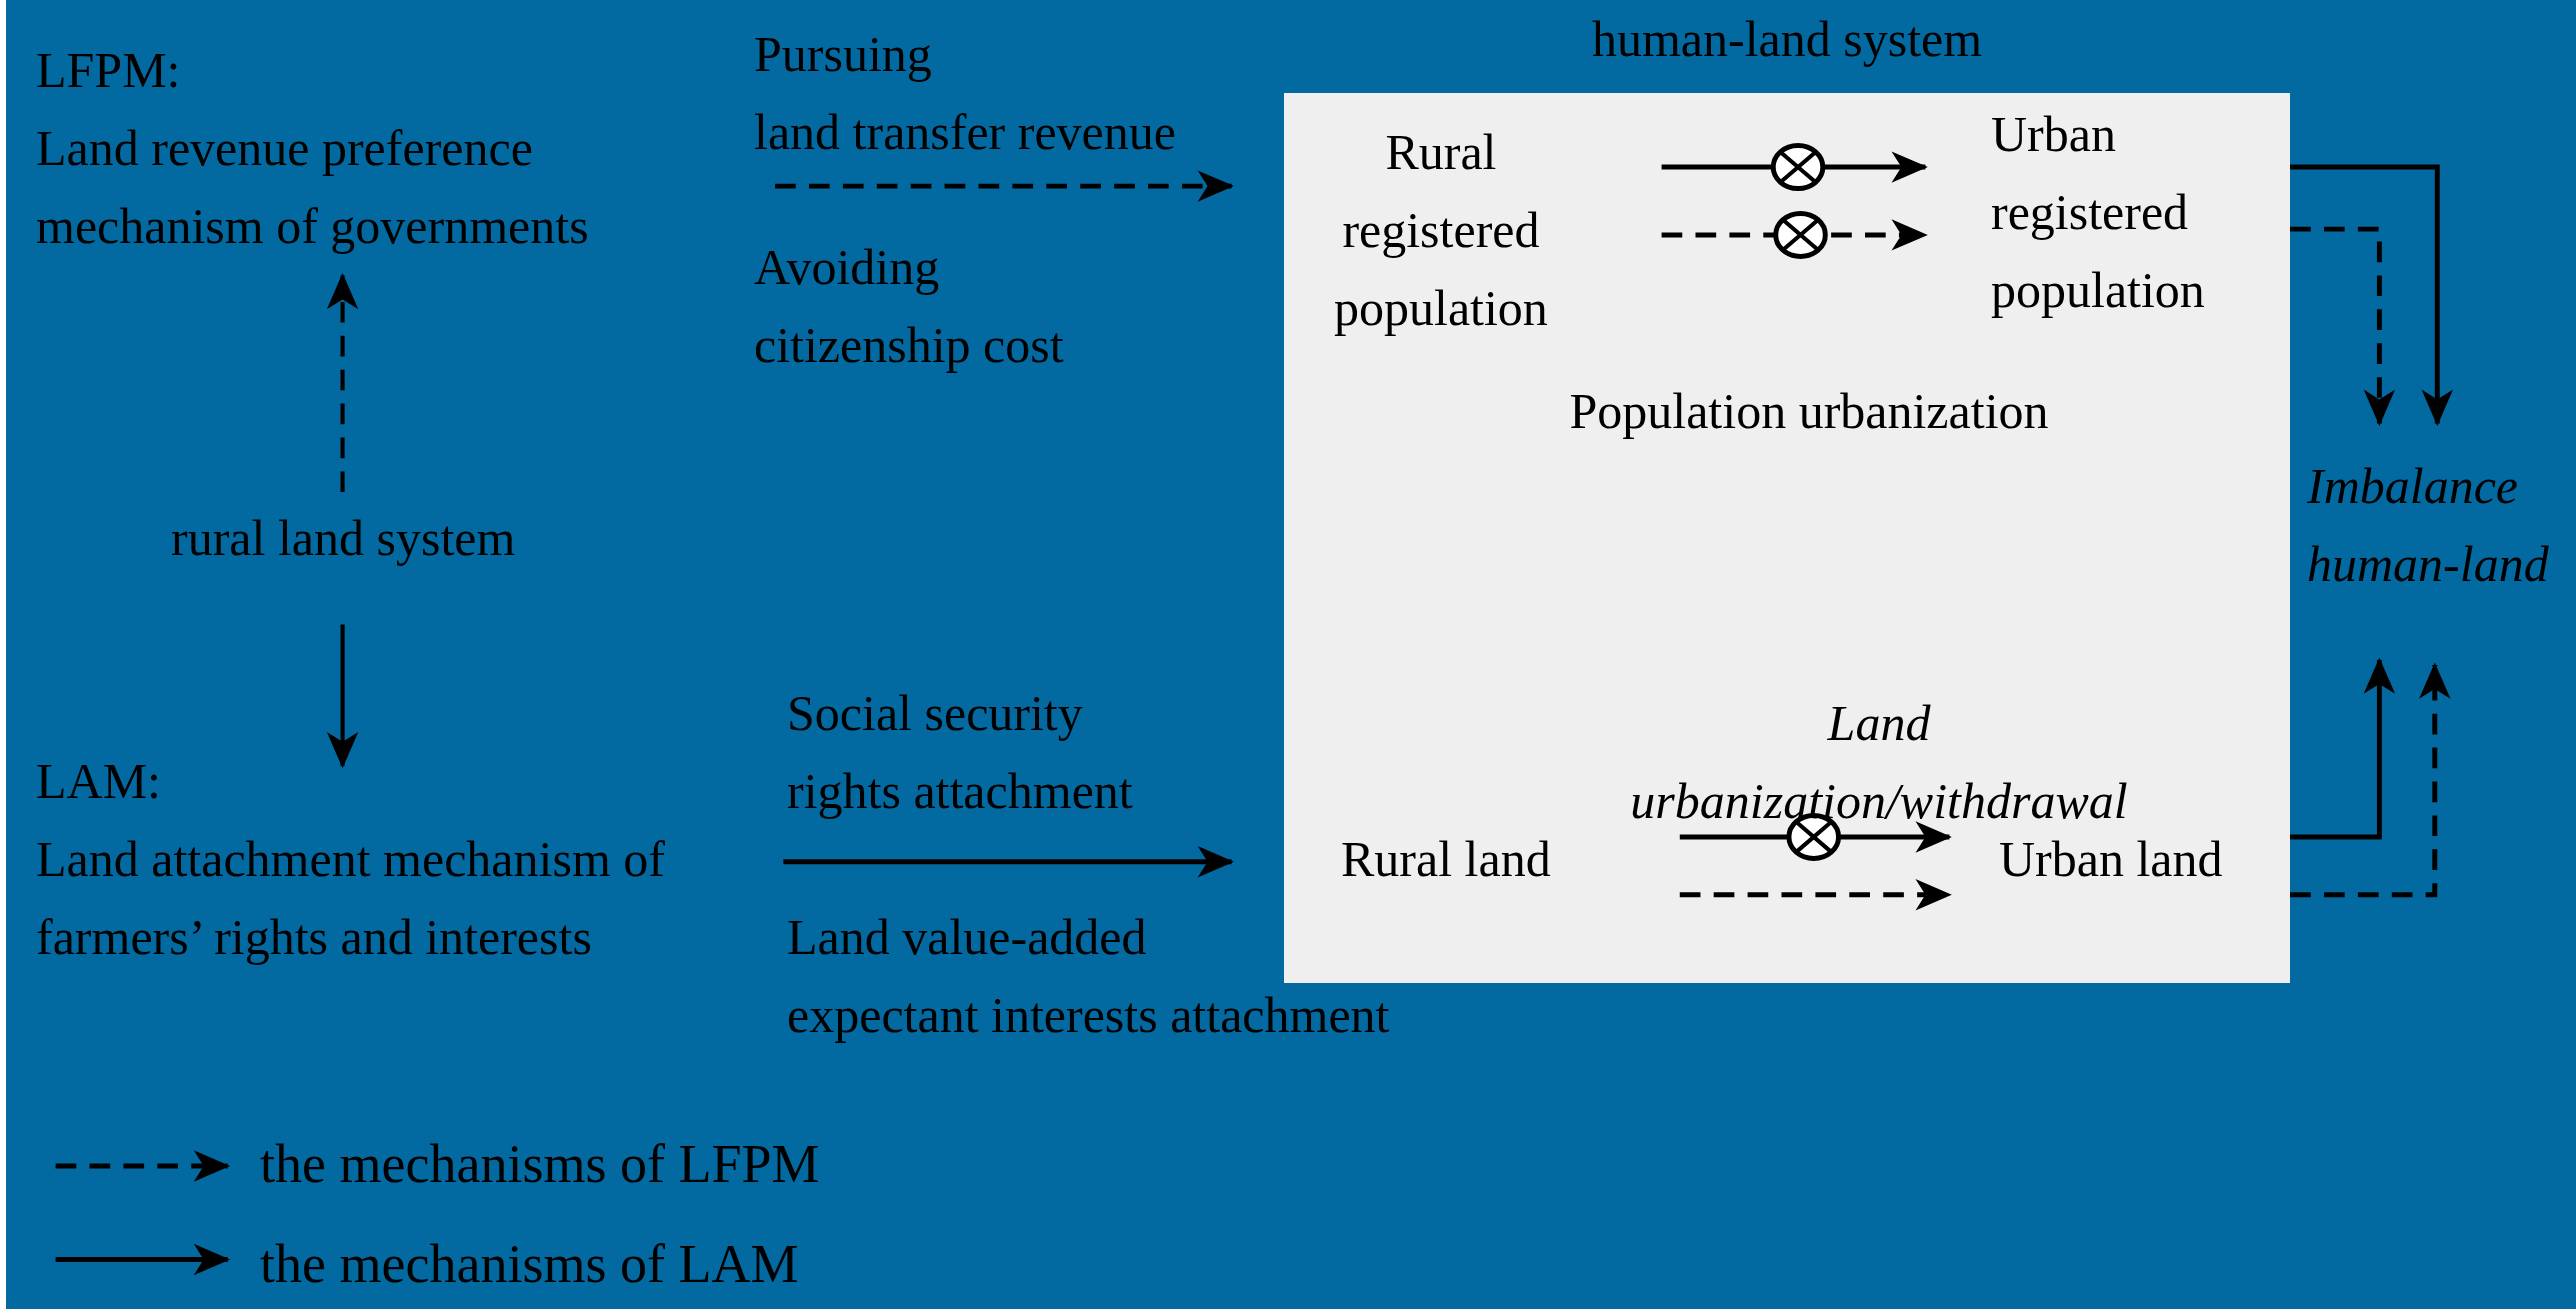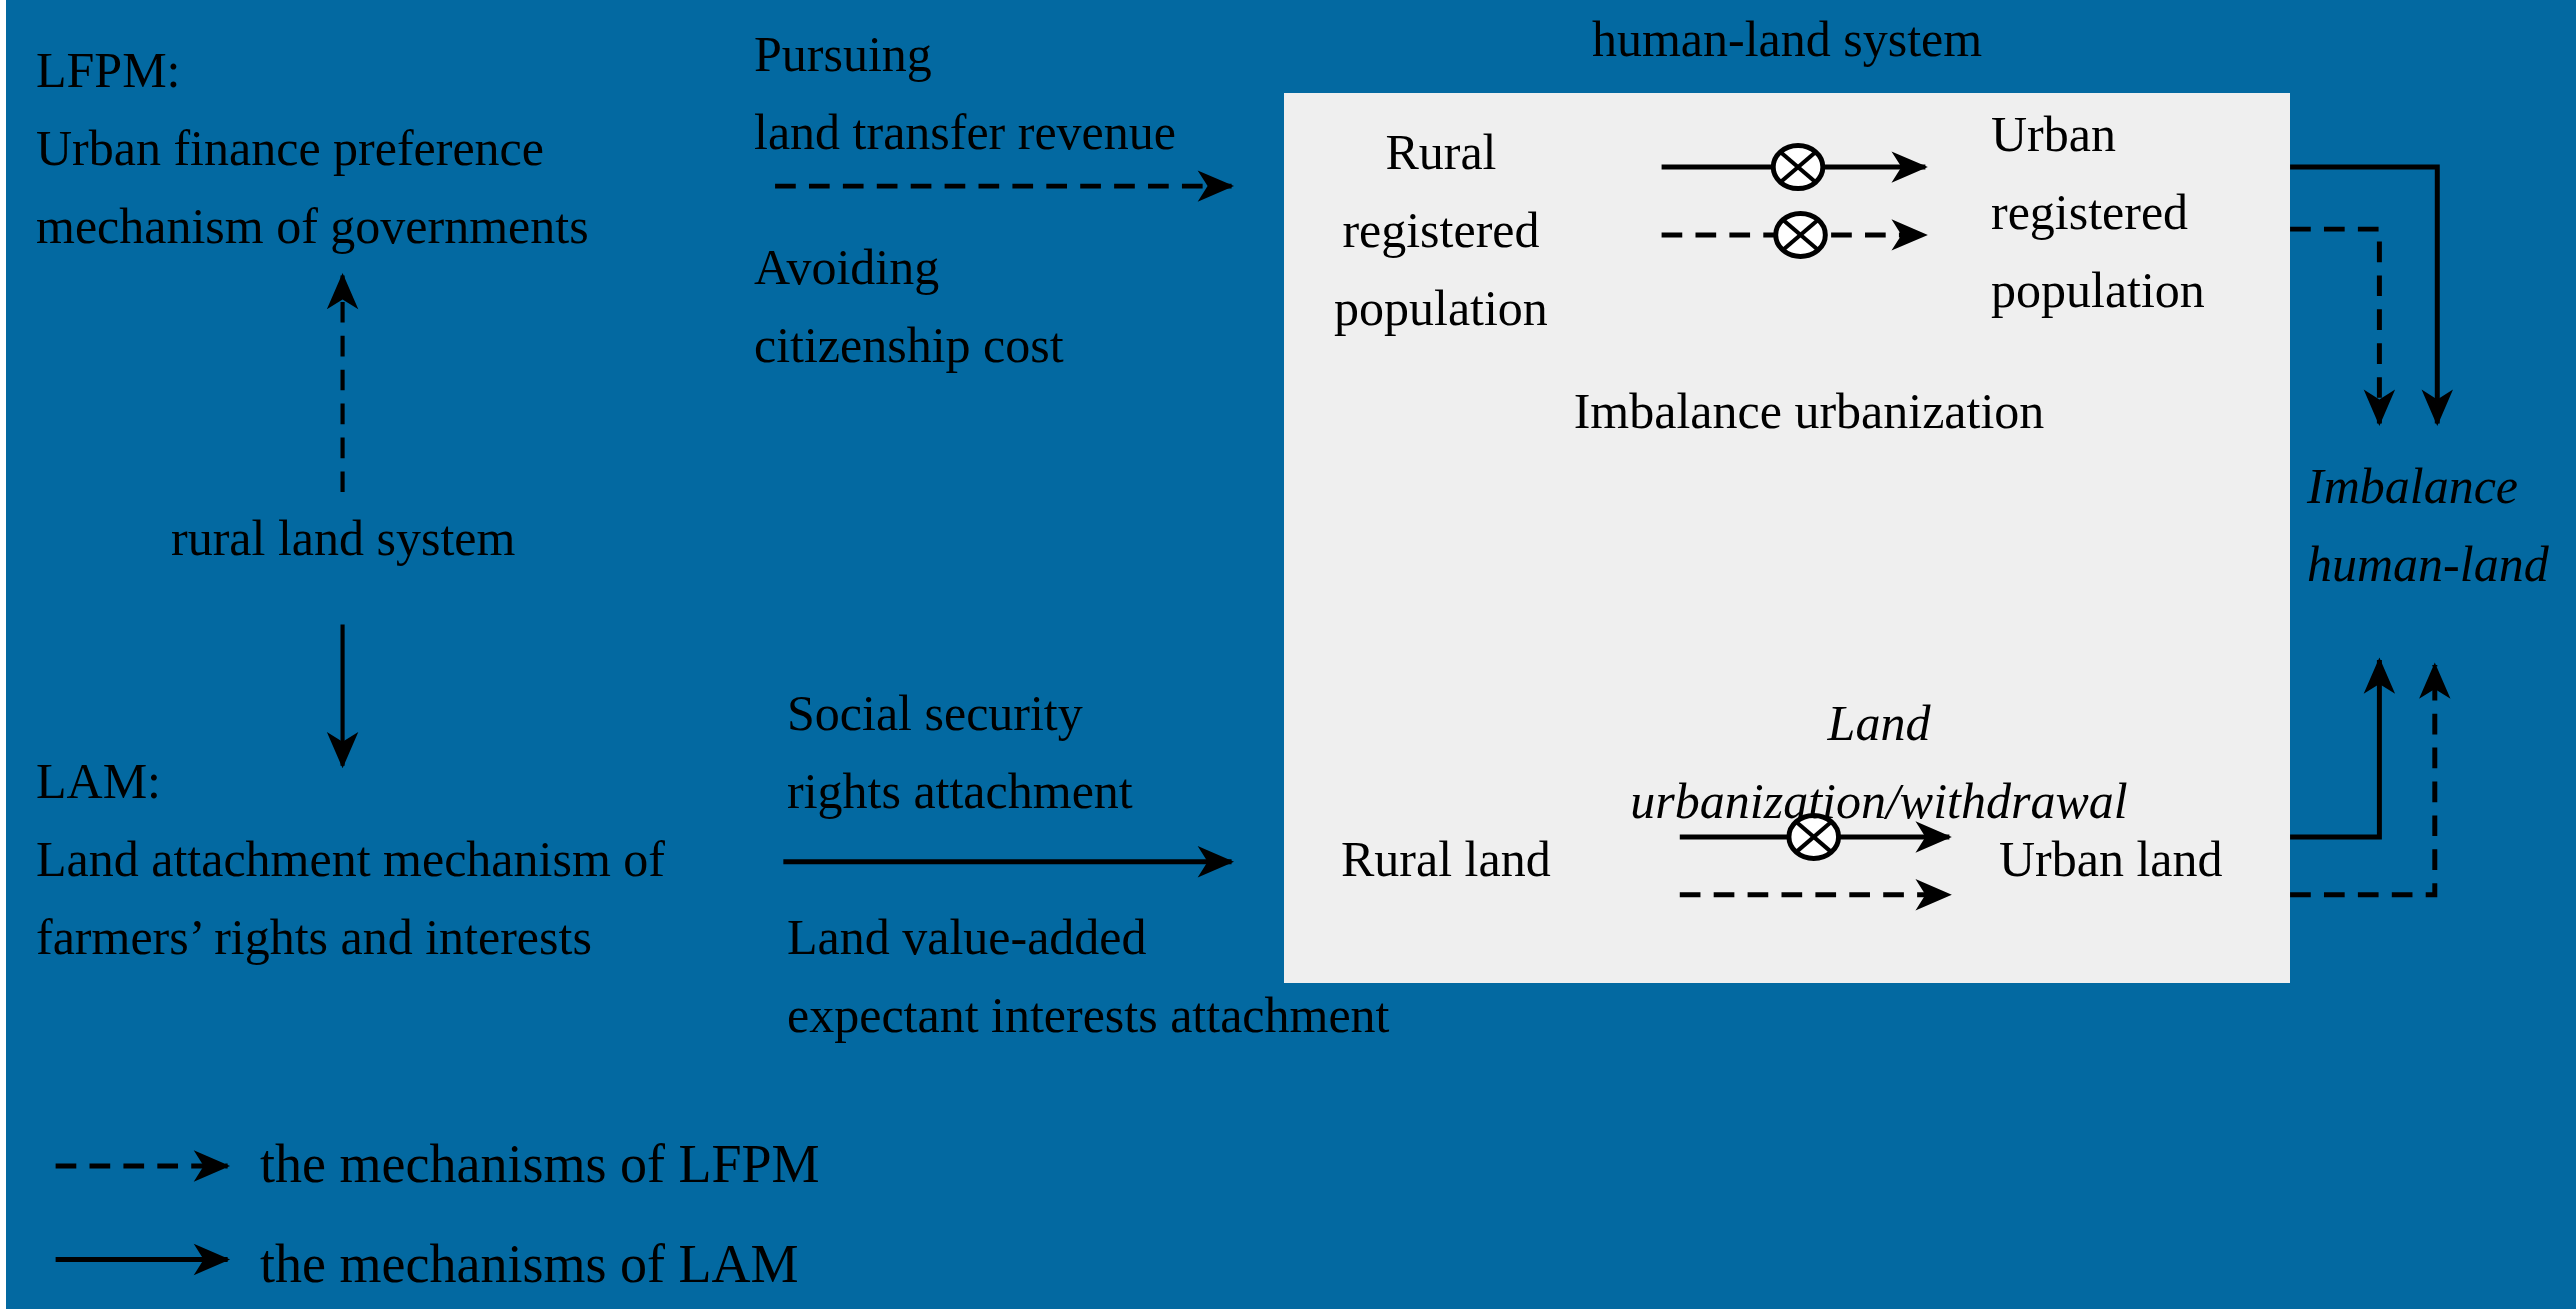"Urban finance preference" div { text: Urban finance -> Land revenue }
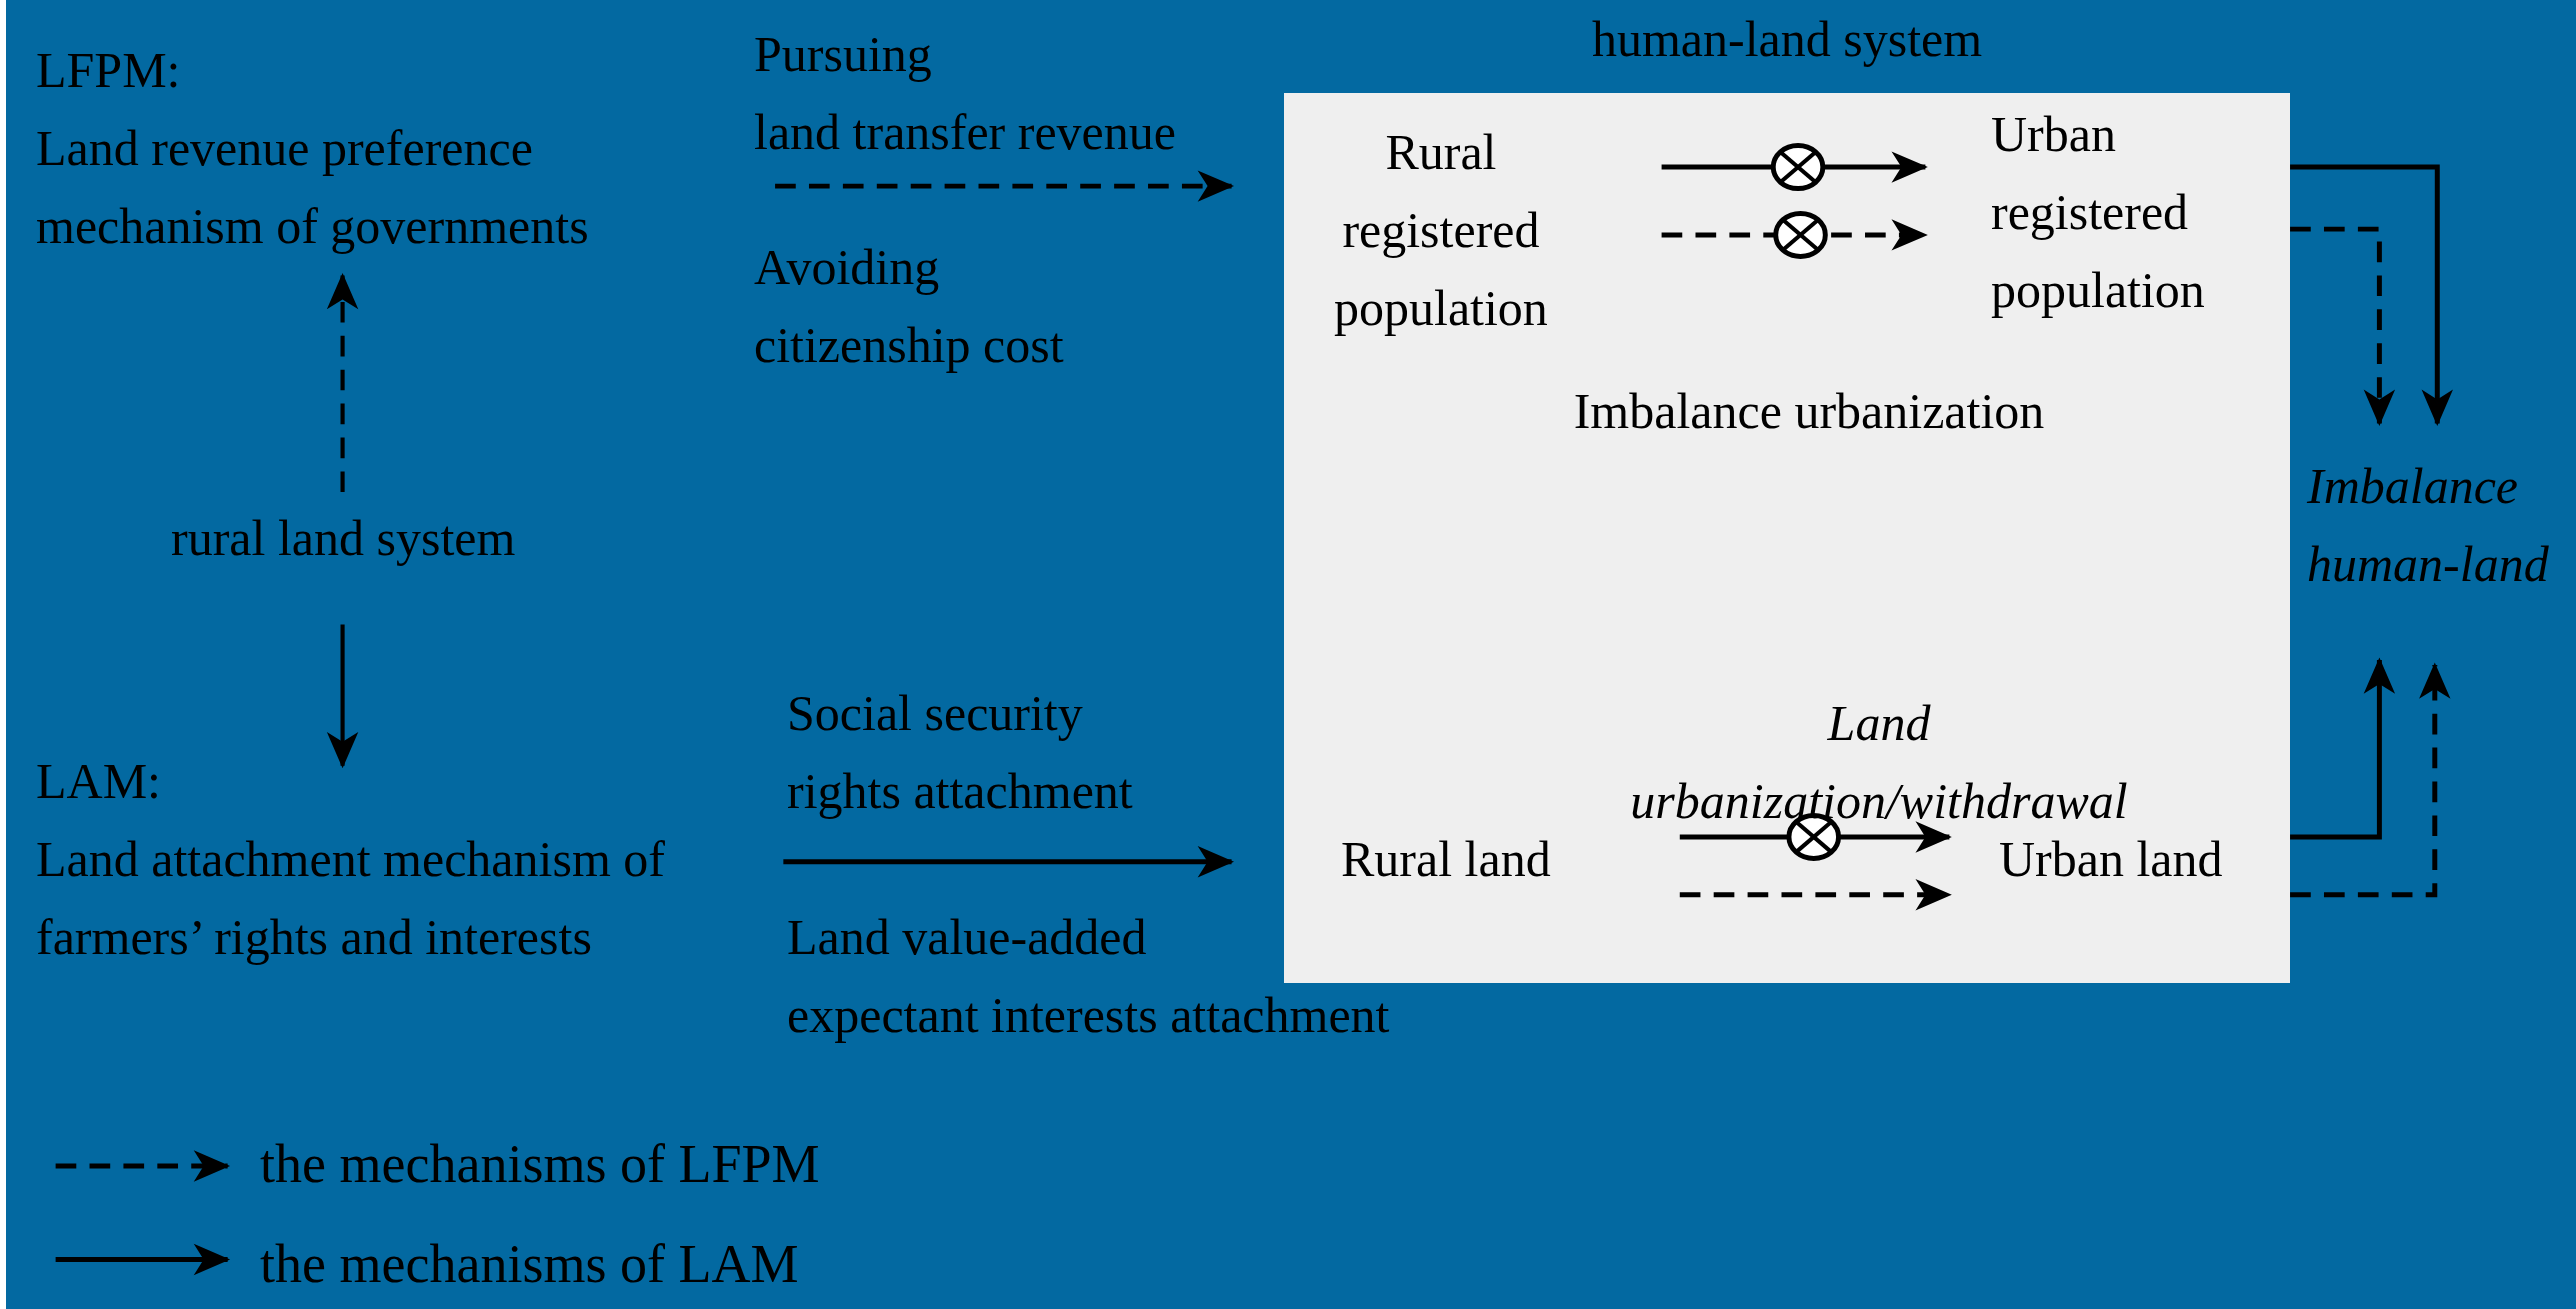"Imbalance urbanization" div.txt { text: Imbalance -> Population }
